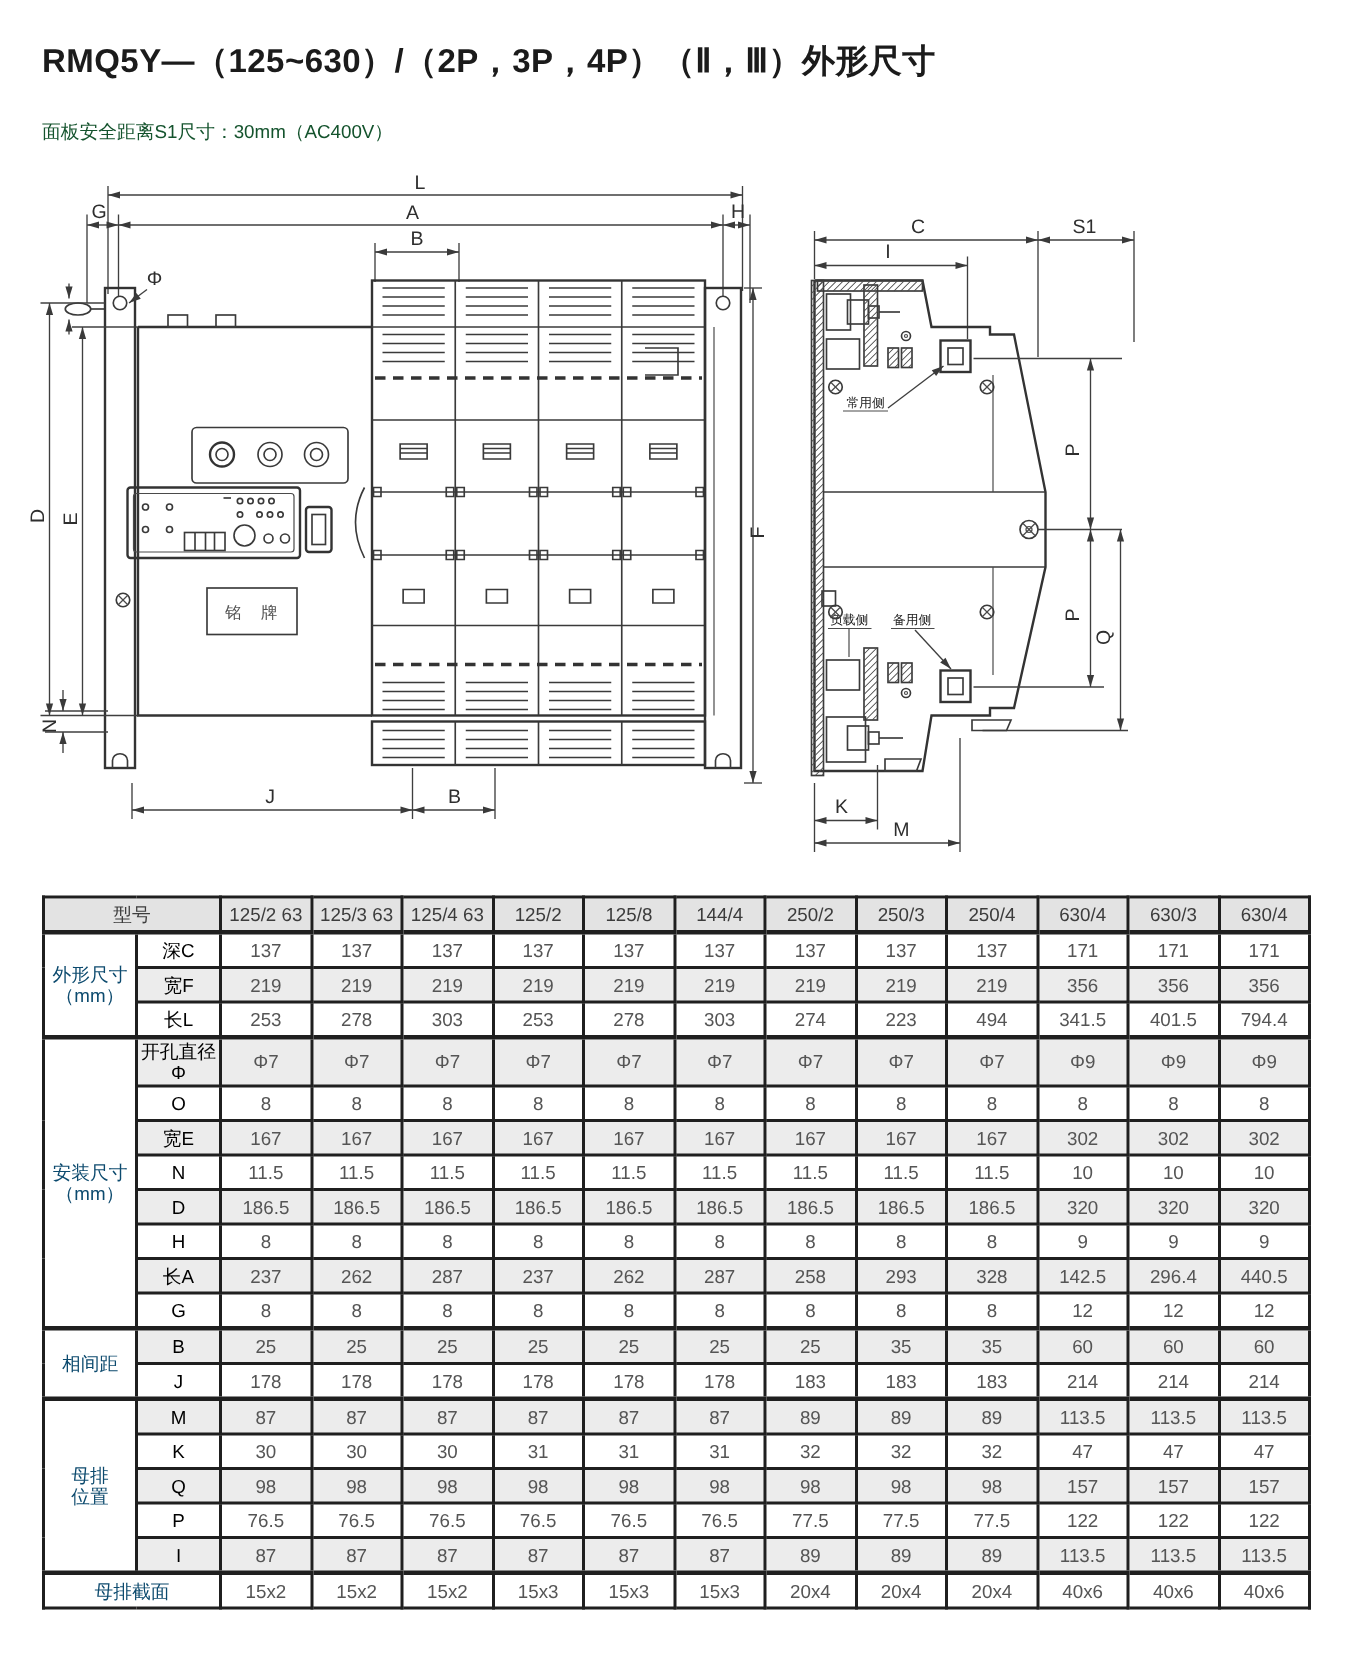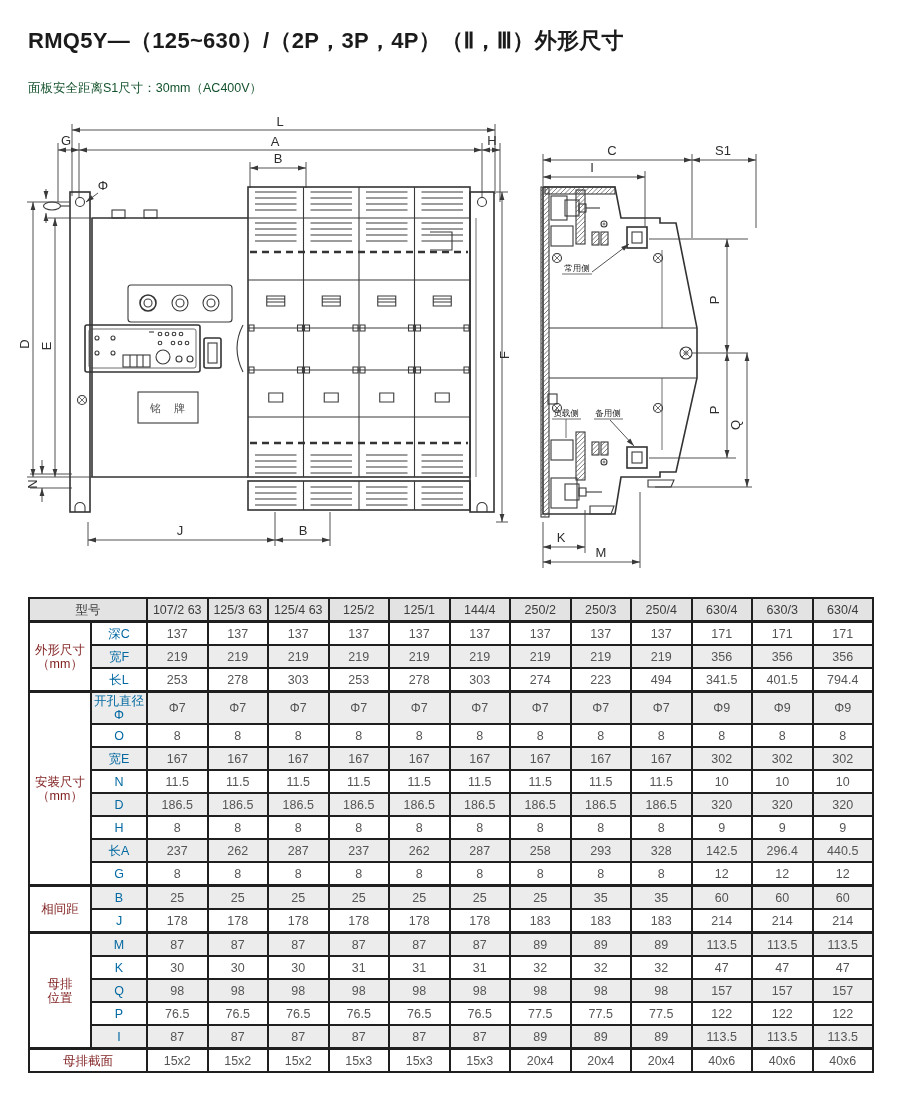"107/2 63" th { text: 107/2 -> 125/2 }
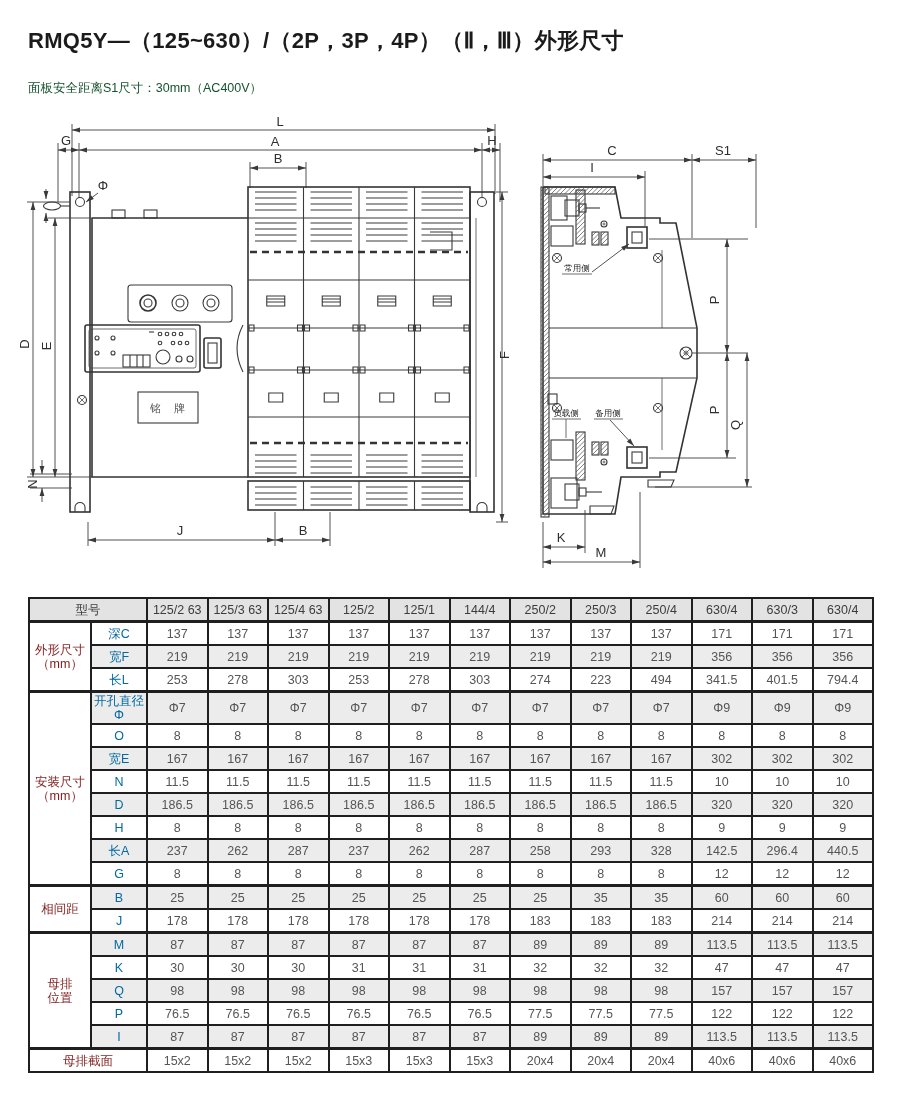"125/1" th { text: 125/1 -> 125/8 }
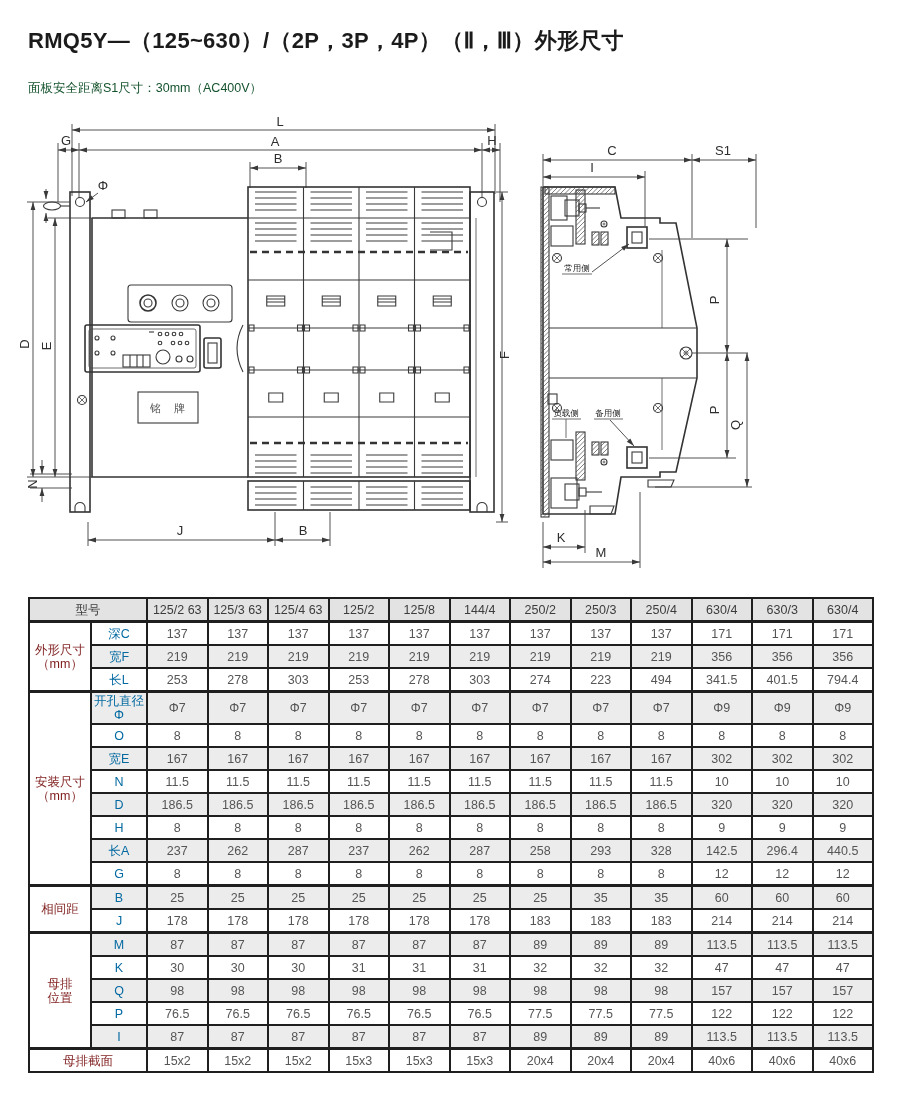"深C" td.rlabel { color: #0369a1 -> #000000 }
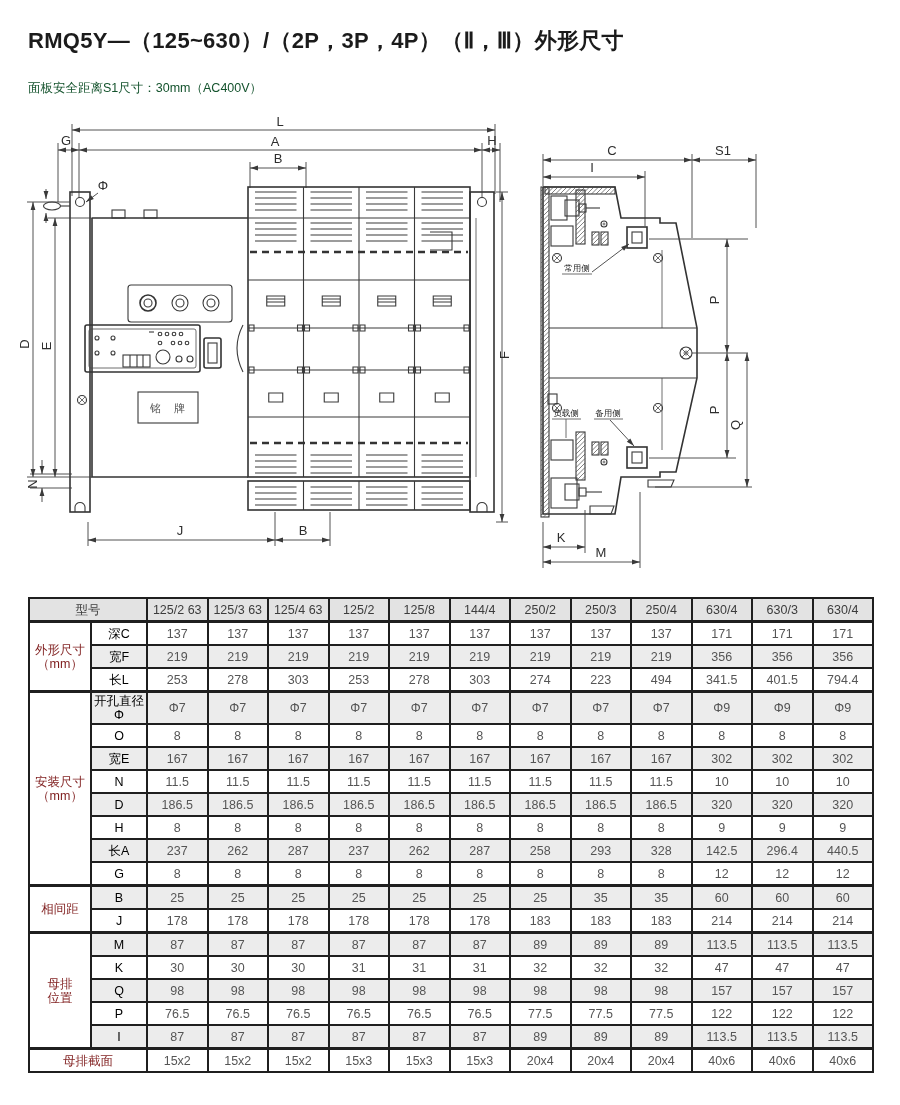"外形尺寸" td.glabel { color: #7f1d1d -> #0c4a6e }
